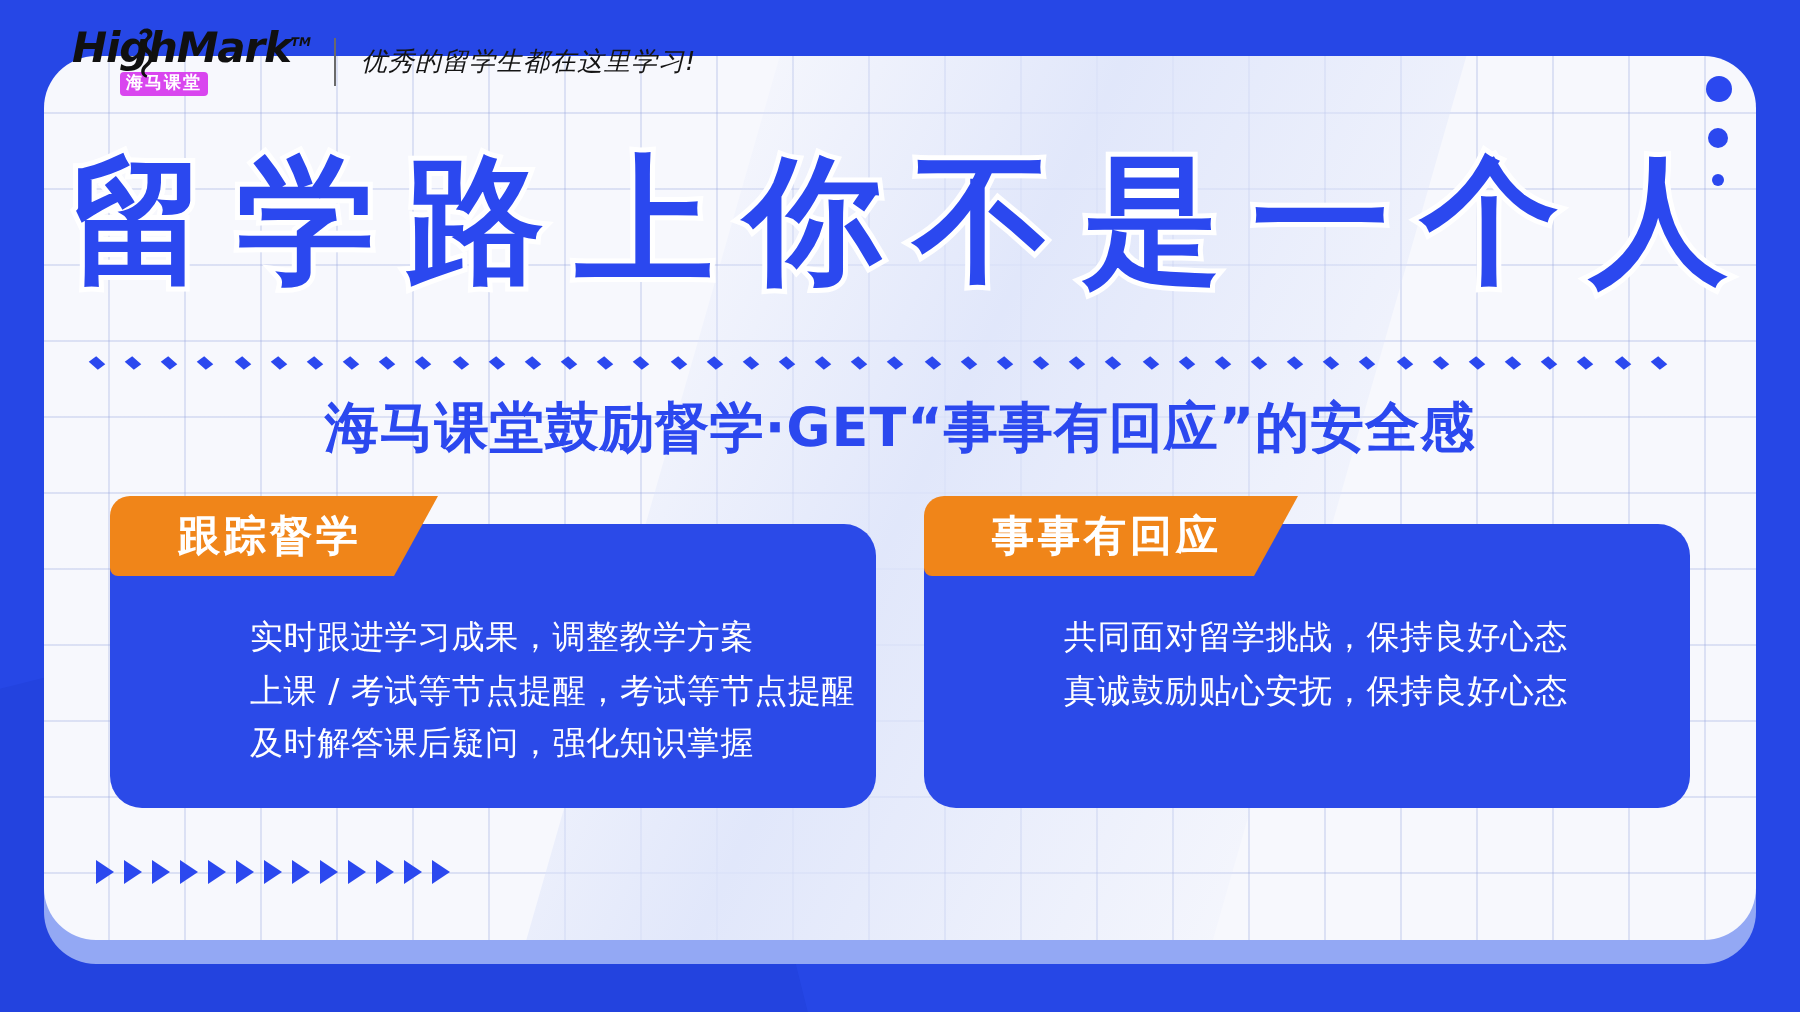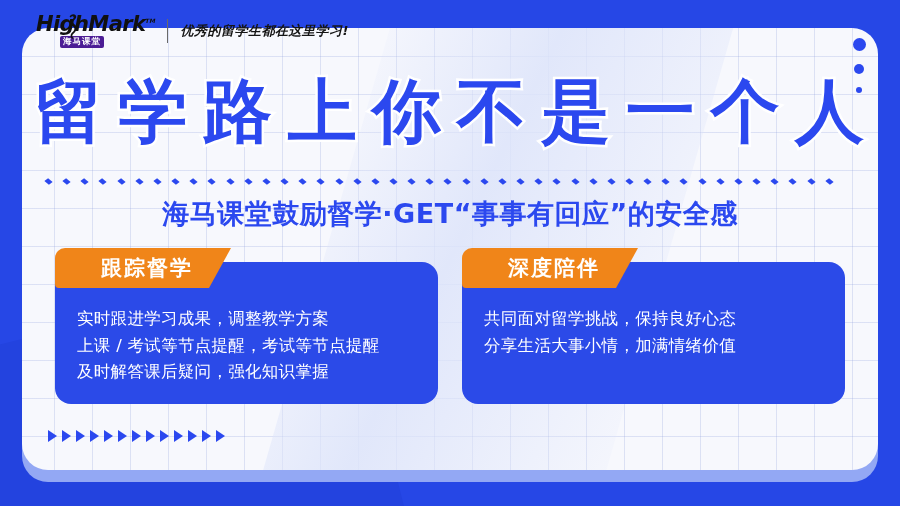"优秀的留学生都在这里学习!" .tagline { font-weight: 700 -> 400 }
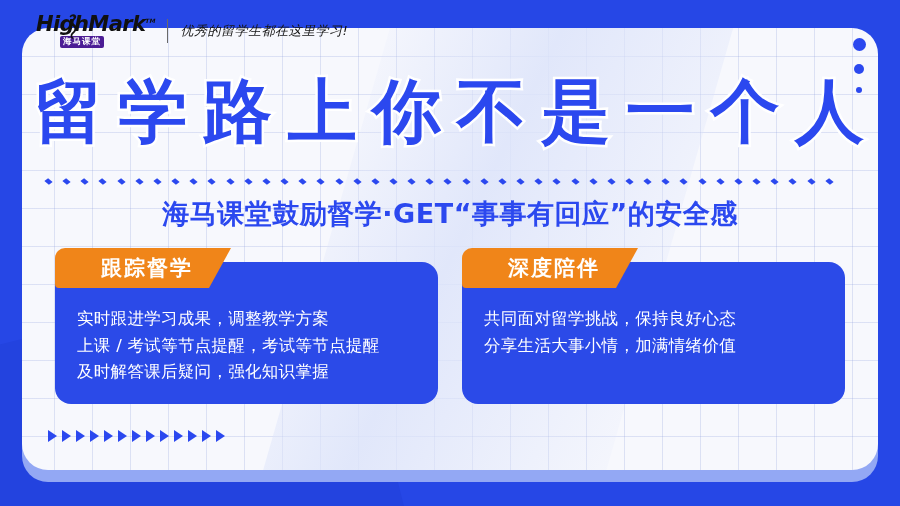"海马课堂" .logo-cn { background: #4c1d95 -> #d946ef }
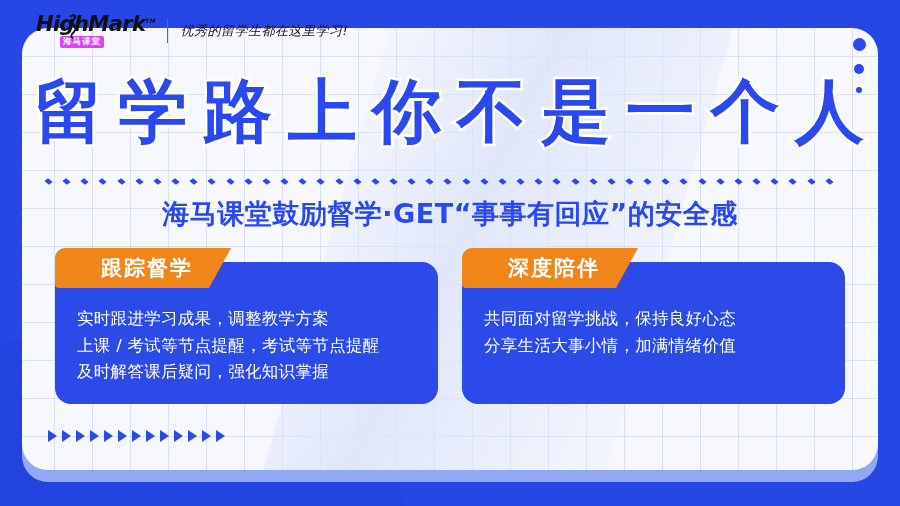"跟踪督学" .card-ribbon { padding: 0 38px 0 46px -> 0 38px 0 34px }
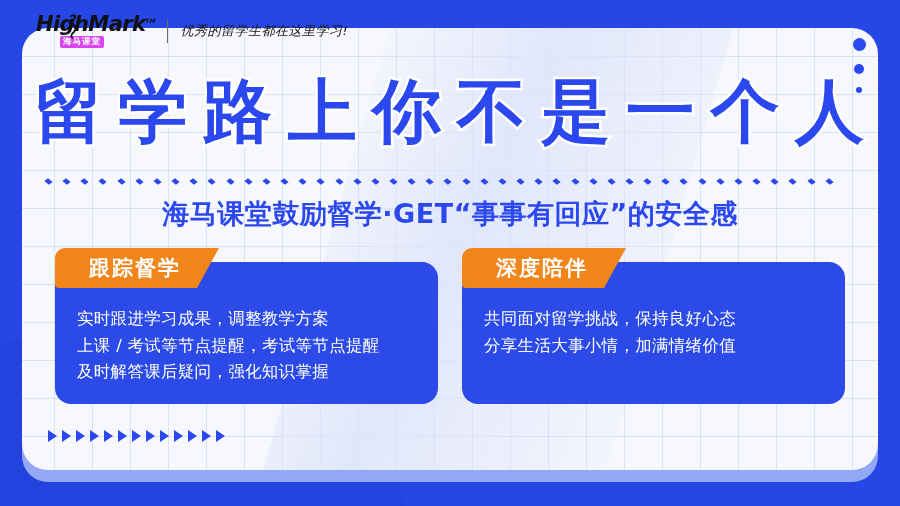"深度陪伴" span { text: 深度陪伴 -> 事事有回应 }
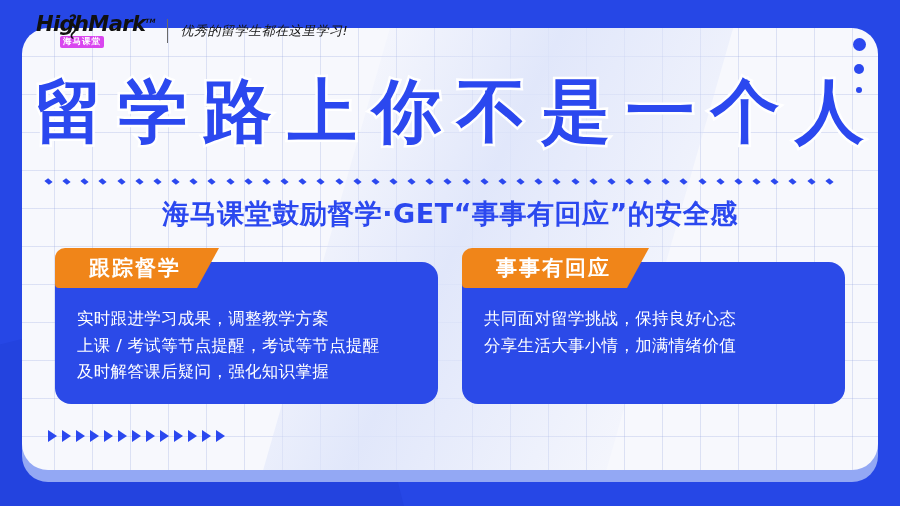"实时跟进学习成果，调整教学方案" .card-body { margin-left: none -> 48px }
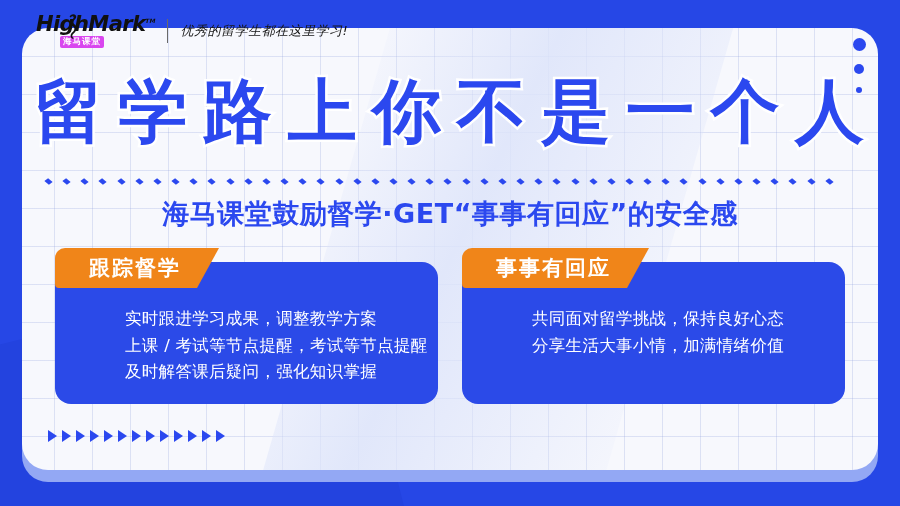"分享生活大事小情，加满情绪价值" div.card-line { text: 分享生活大事小情，加满情绪价值 -> 真诚鼓励贴心安抚，保持良好心态 }
